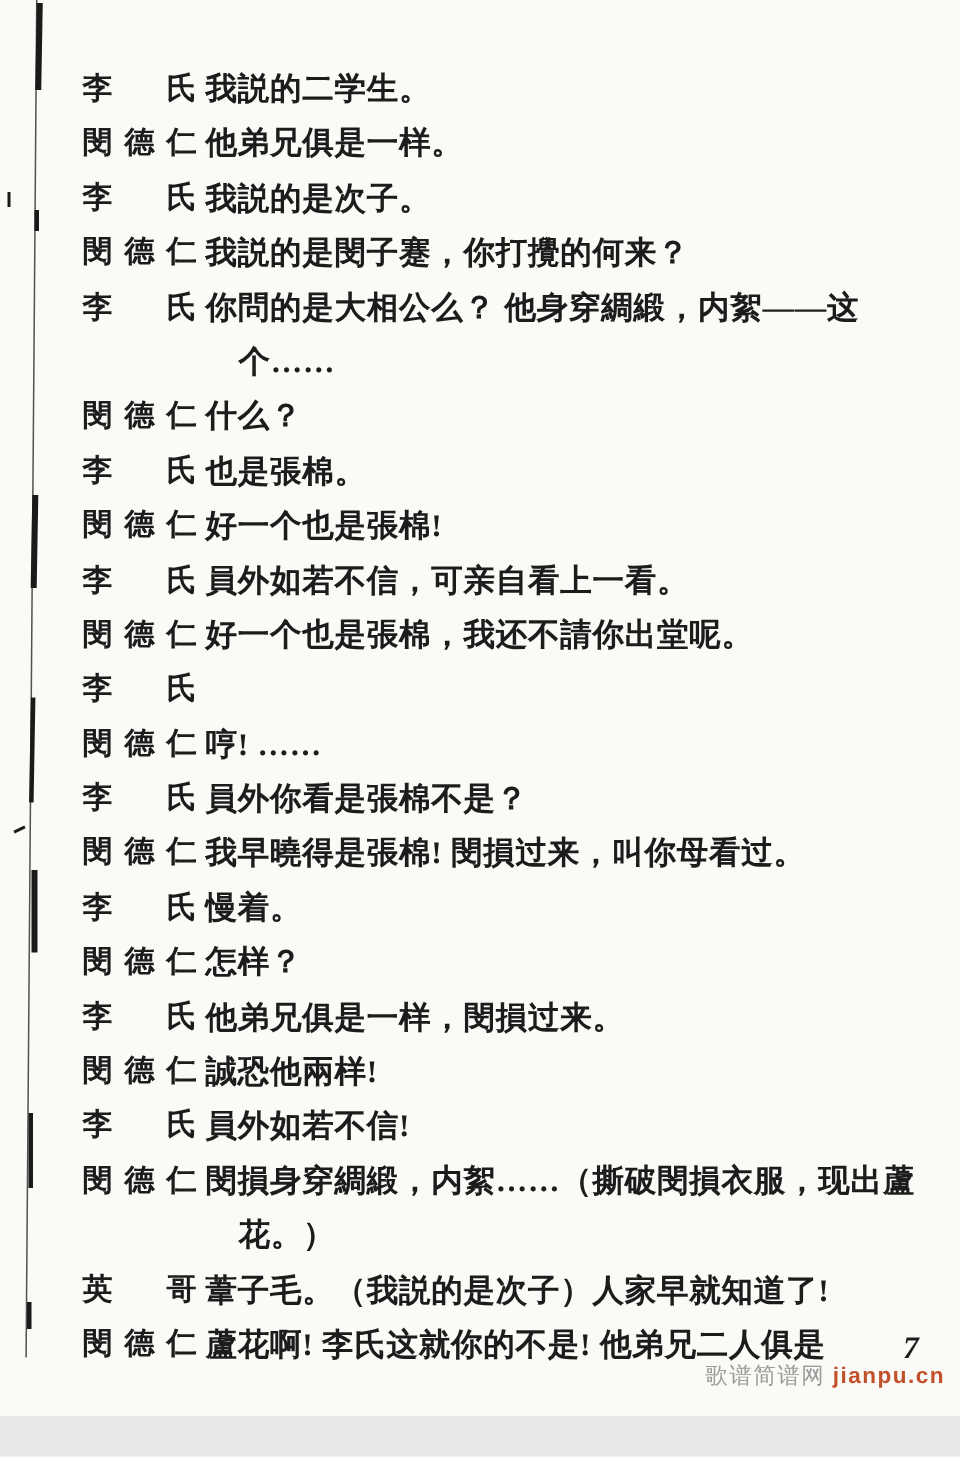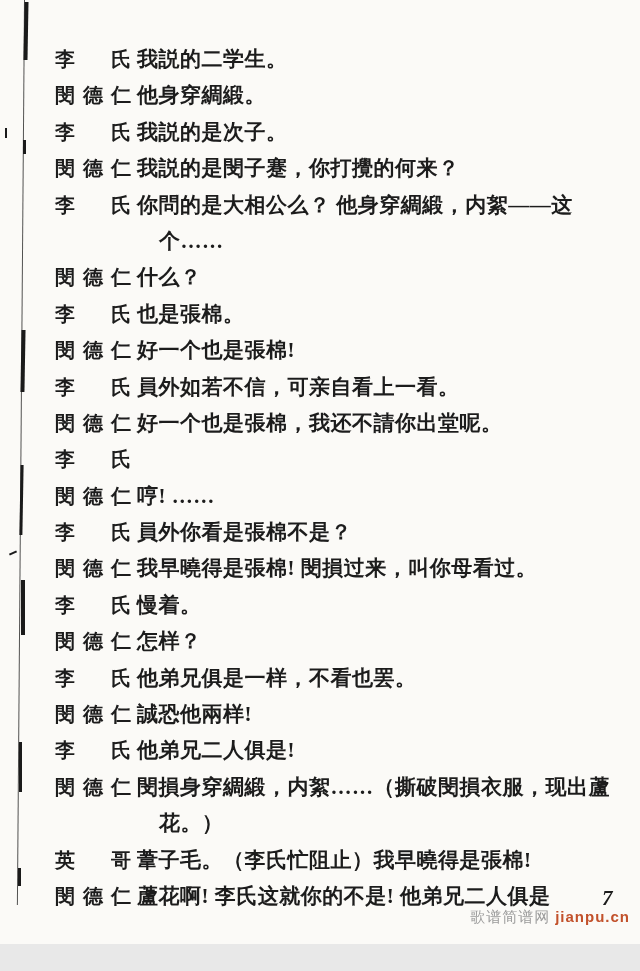"他身穿綢緞。" span.text { text: 身穿綢緞 -> 弟兄俱是一样 }
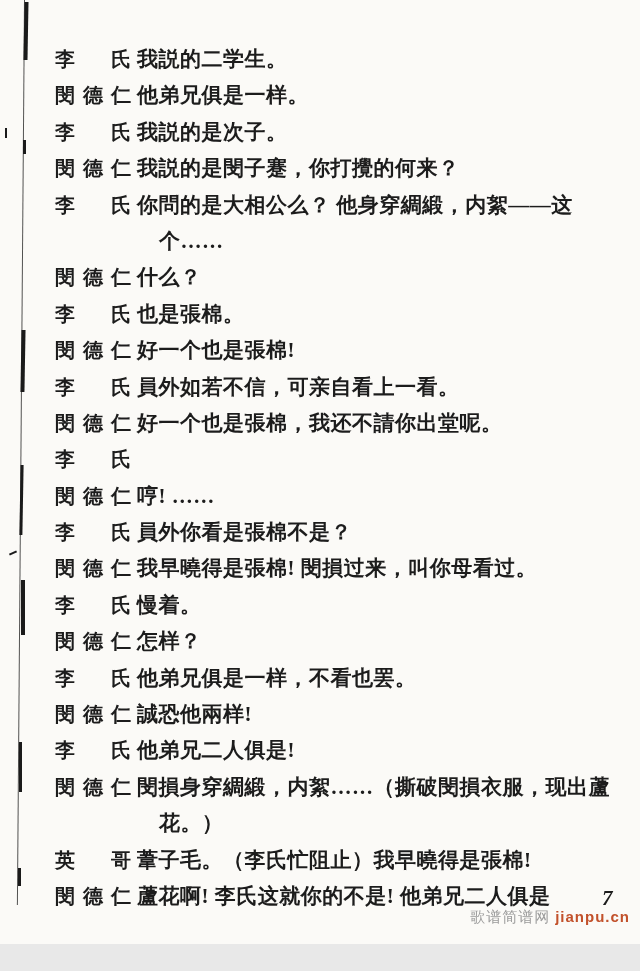"他弟兄俱是一样，不看也罢。" span.text { text: 不看也罢 -> 閔損过来 }
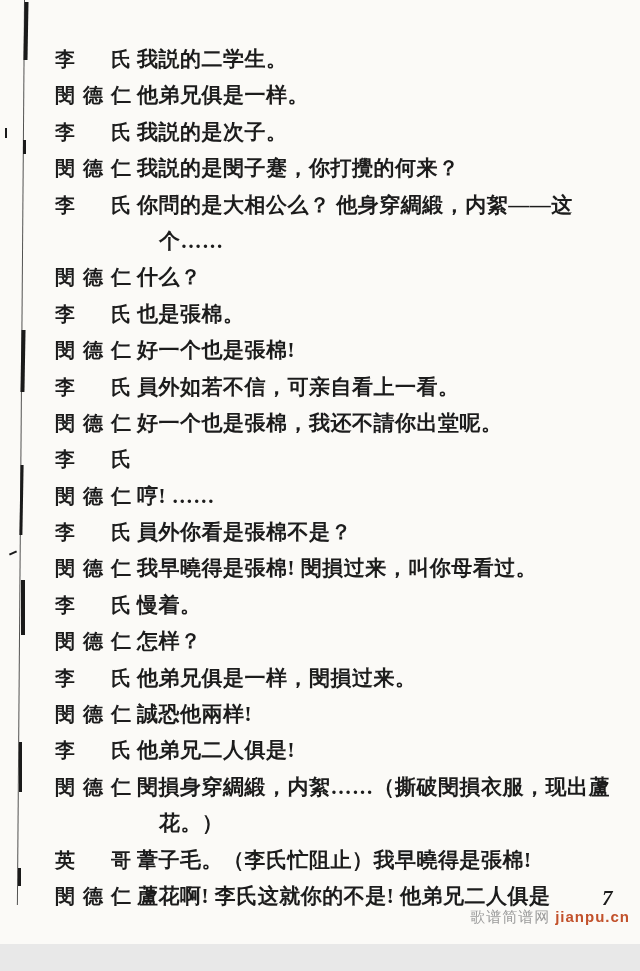"他弟兄二人俱是!" span.text { text: 他弟兄二人俱是 -> 員外如若不信 }
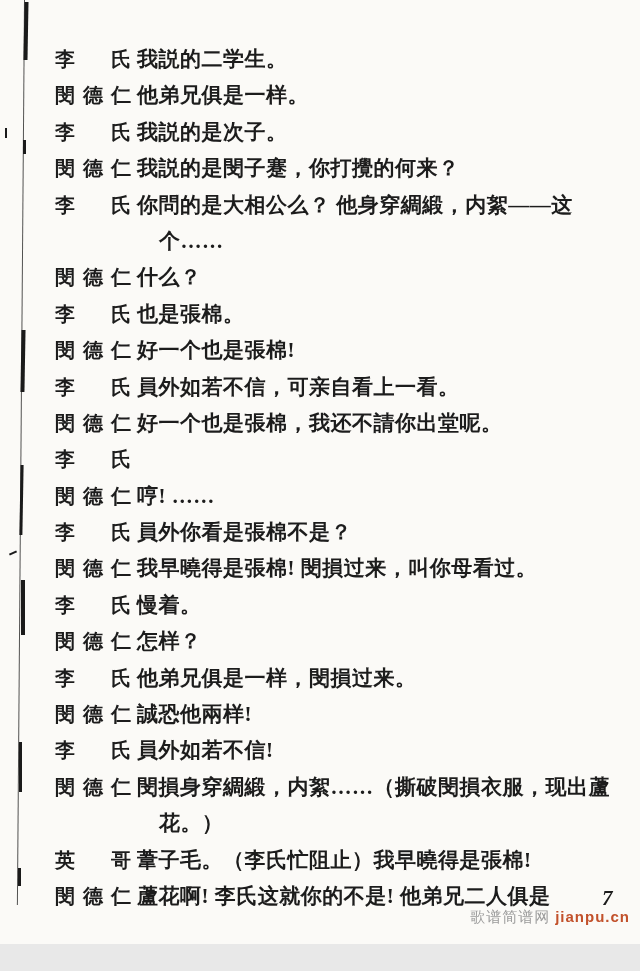"葦子毛。（李氏忙阻止）我早曉得是張棉!" span.text { text: 李氏忙阻止）我早曉得是張棉 -> 我説的是次子）人家早就知道了 }
